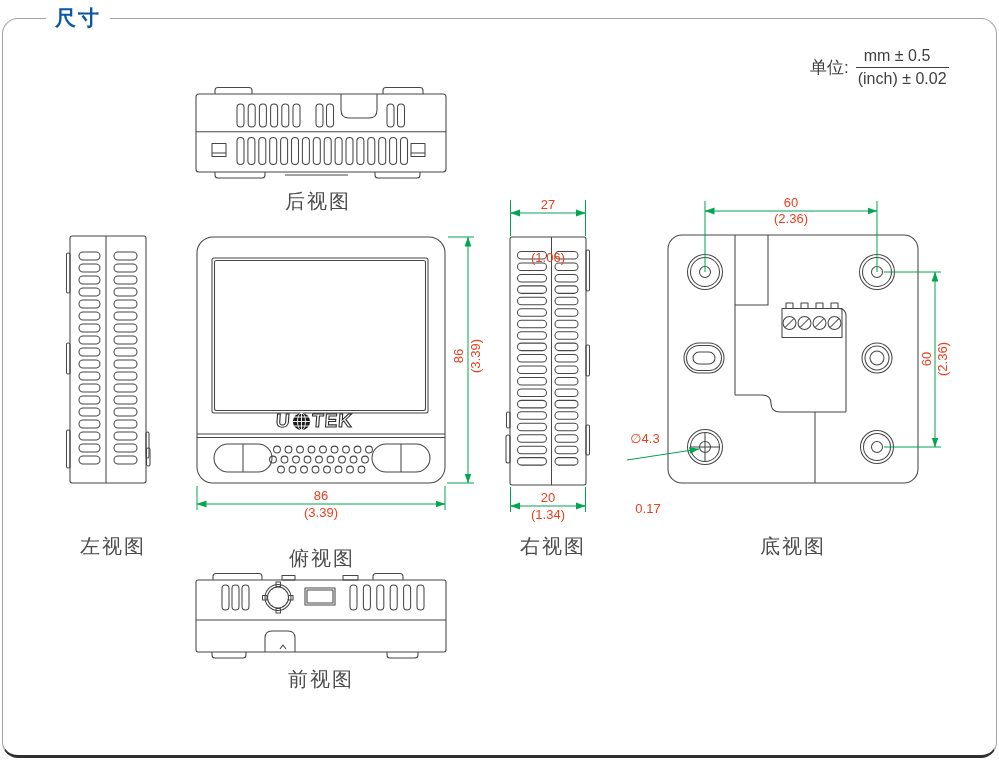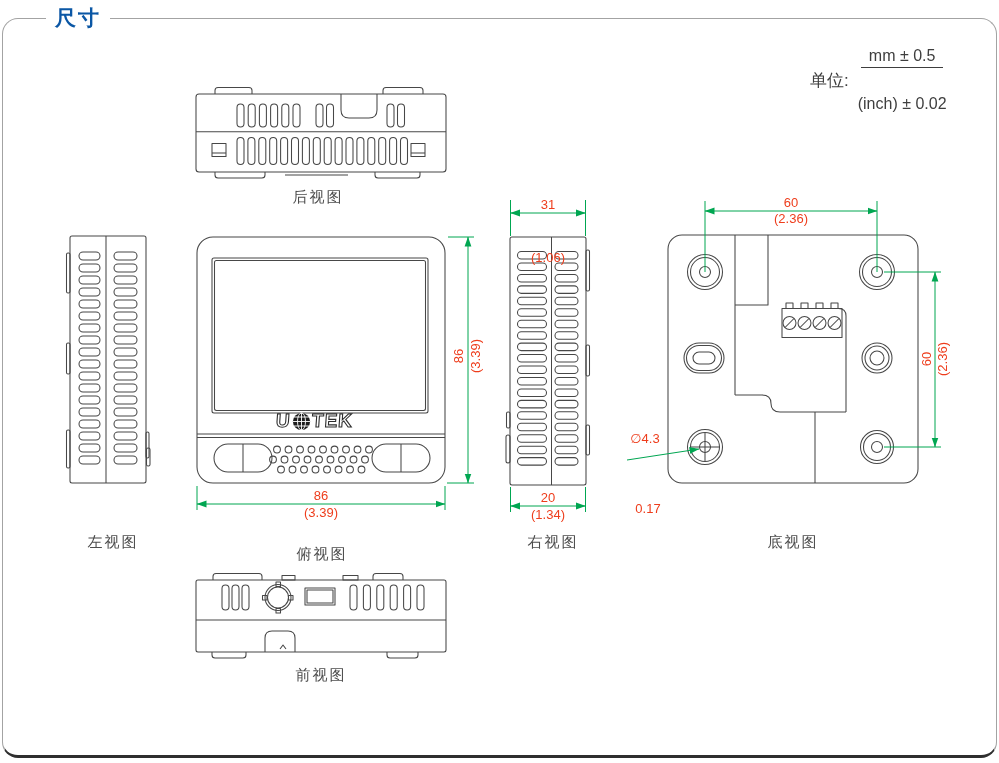"mm ± 0.5" .frac { align-items: center -> none; gap: 25px -> none }
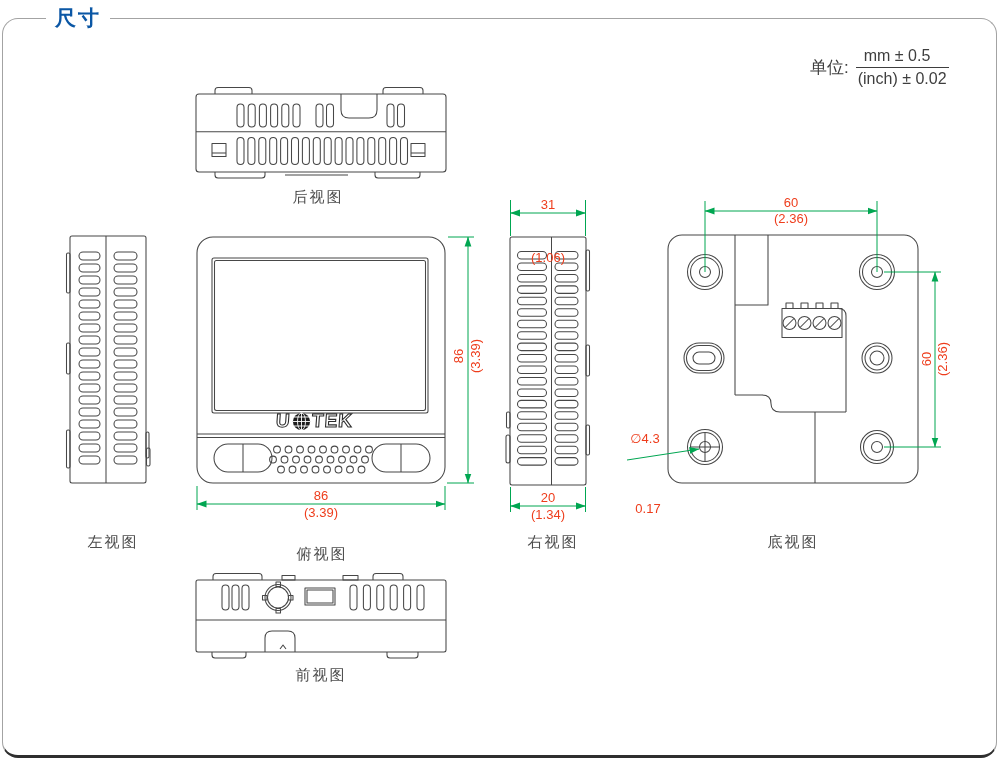"后视图" .vlabel { font-size: 15px -> 20px }
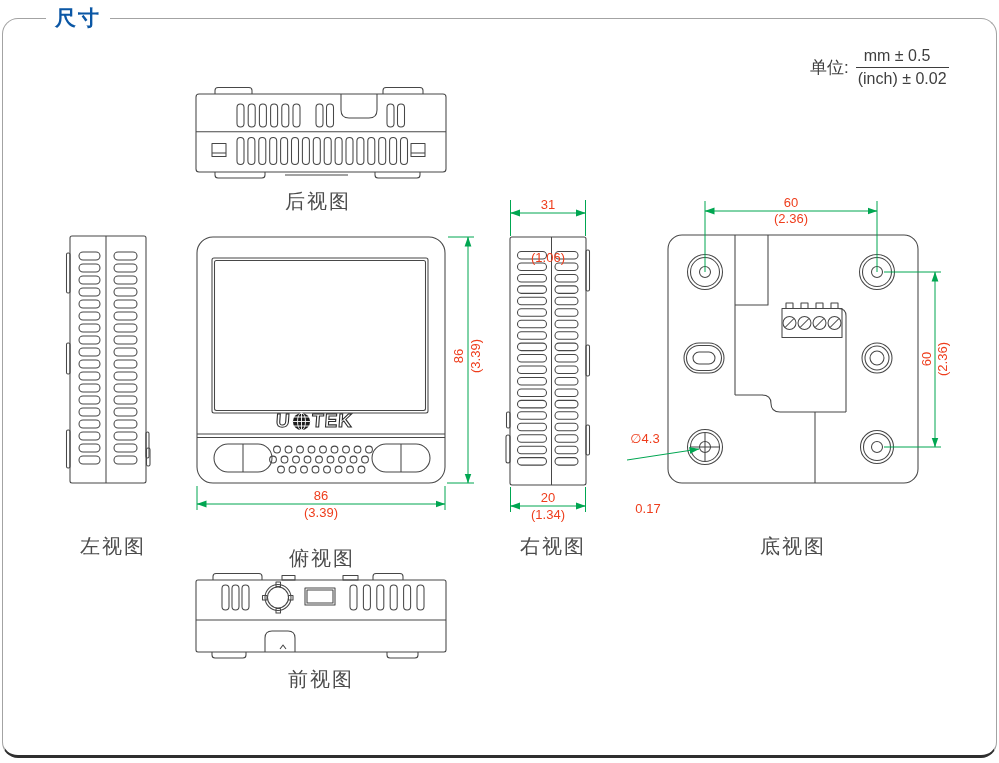"31" div.dt { text: 31 -> 27 }
